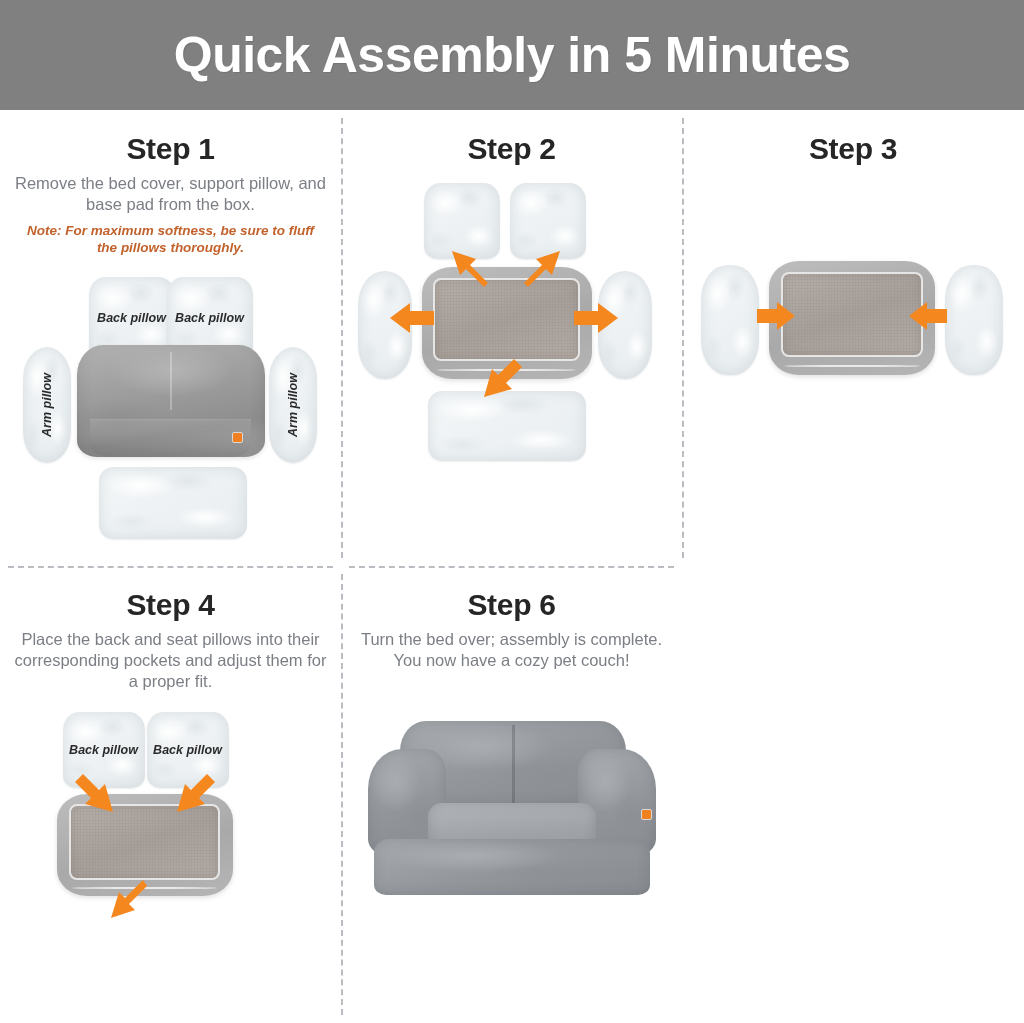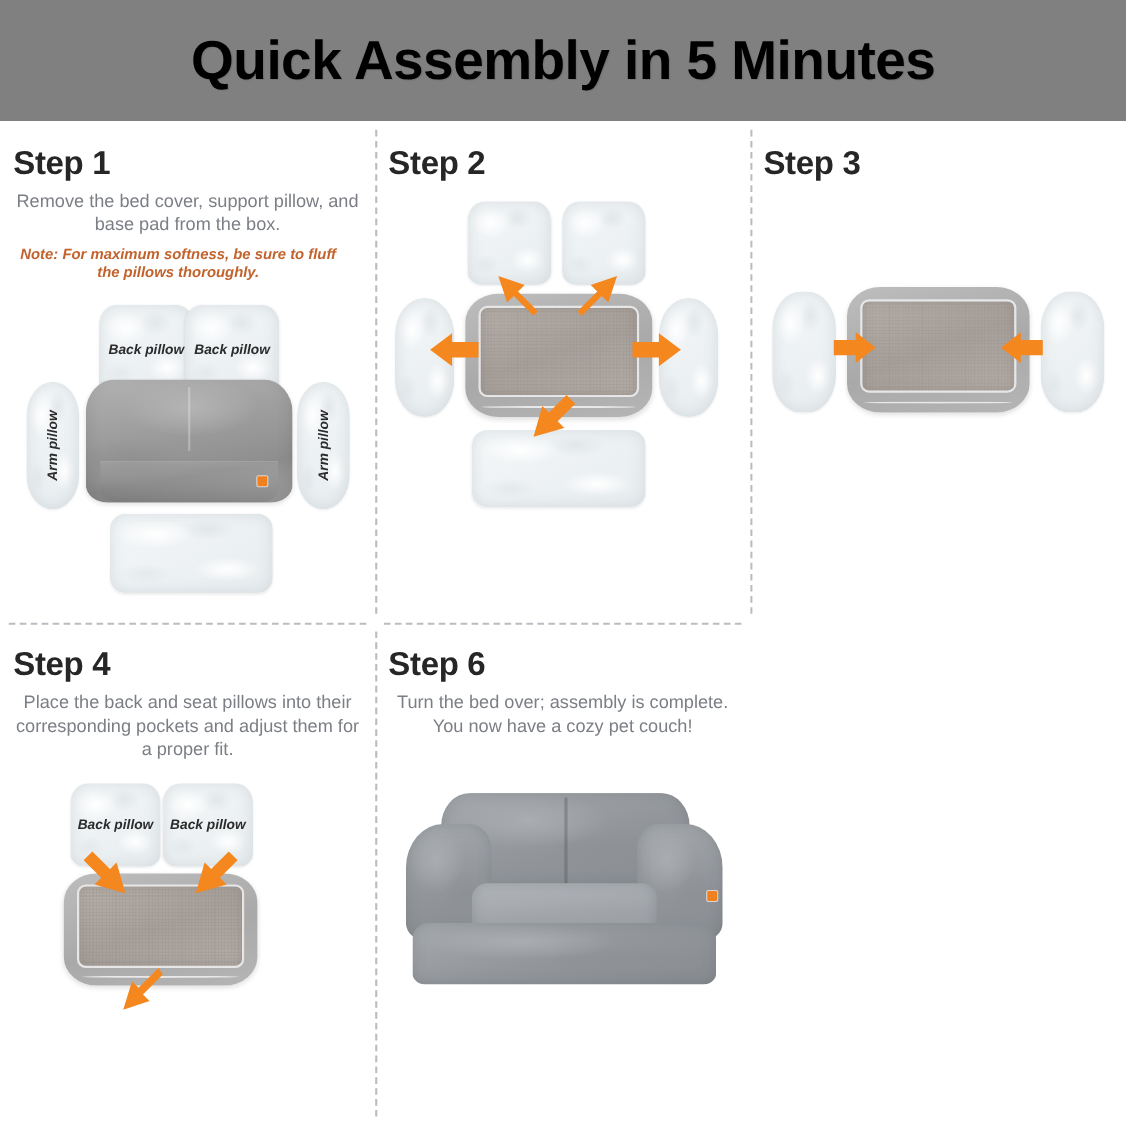"Quick Assembly in 5 Minutes" .header-title { color: #000000 -> #ffffff }
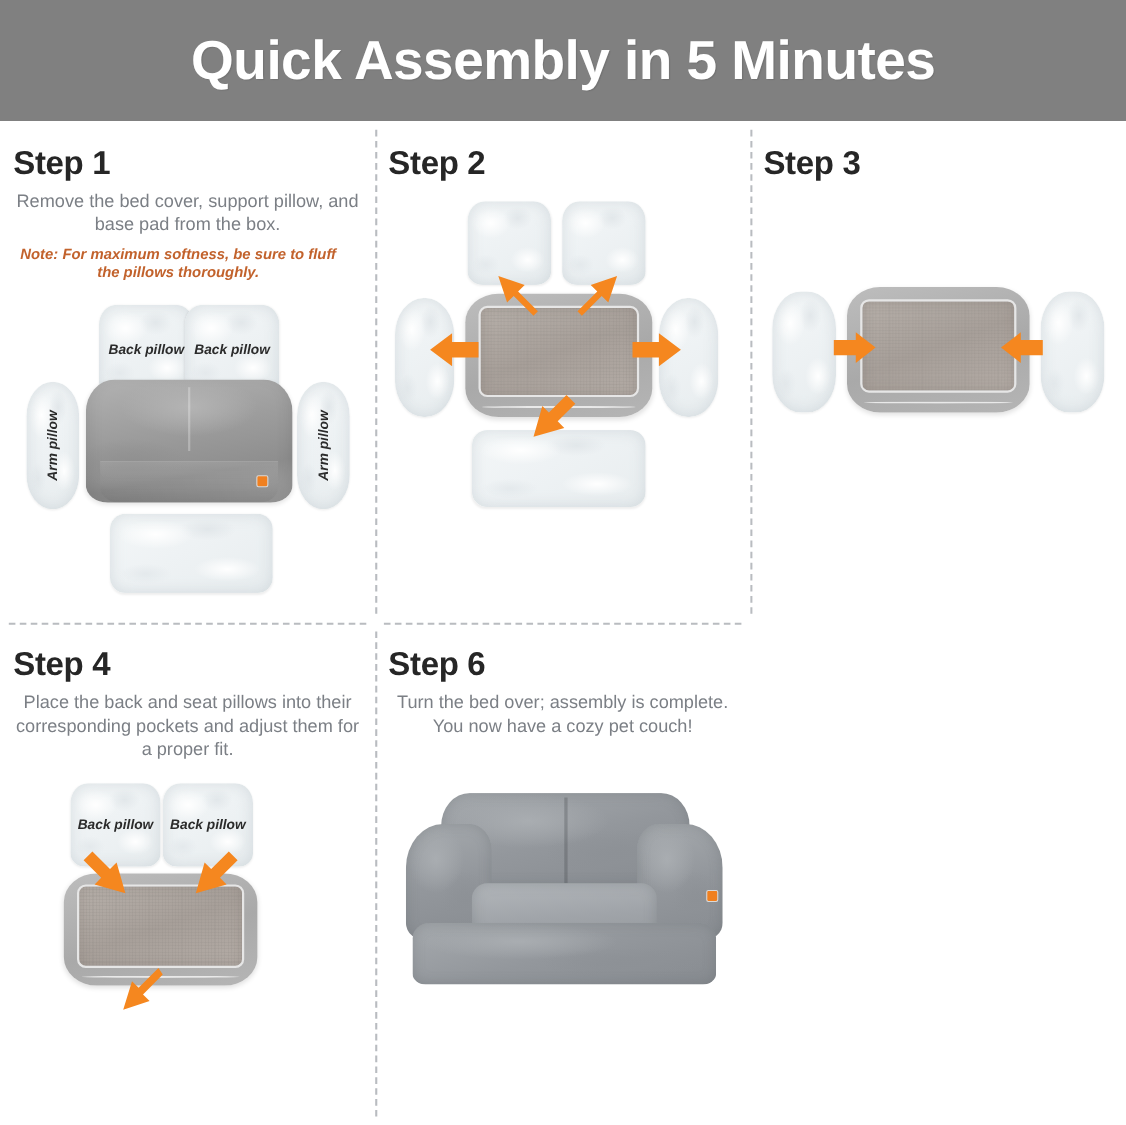"Step 1" .cell { align-items: flex-start -> center }
